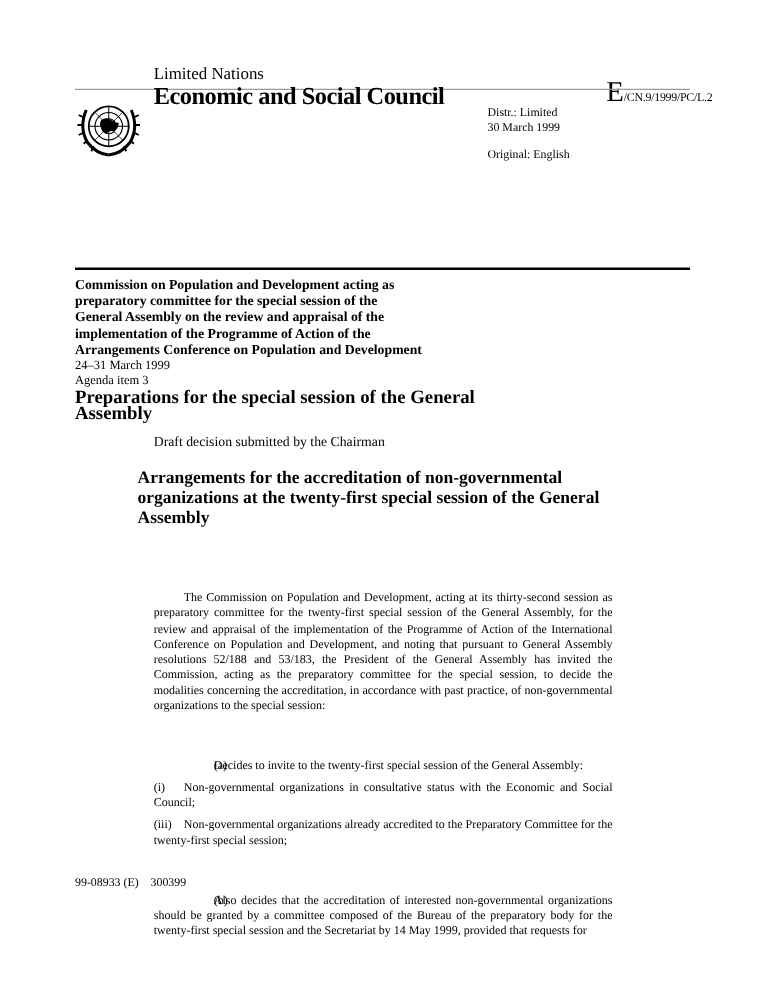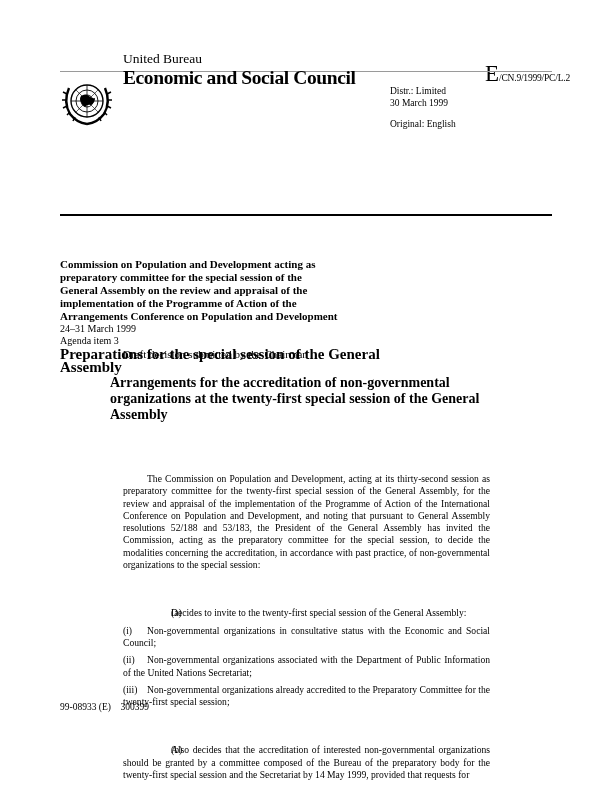"United Bureau" div.abs { text: United Bureau -> Limited Nations }
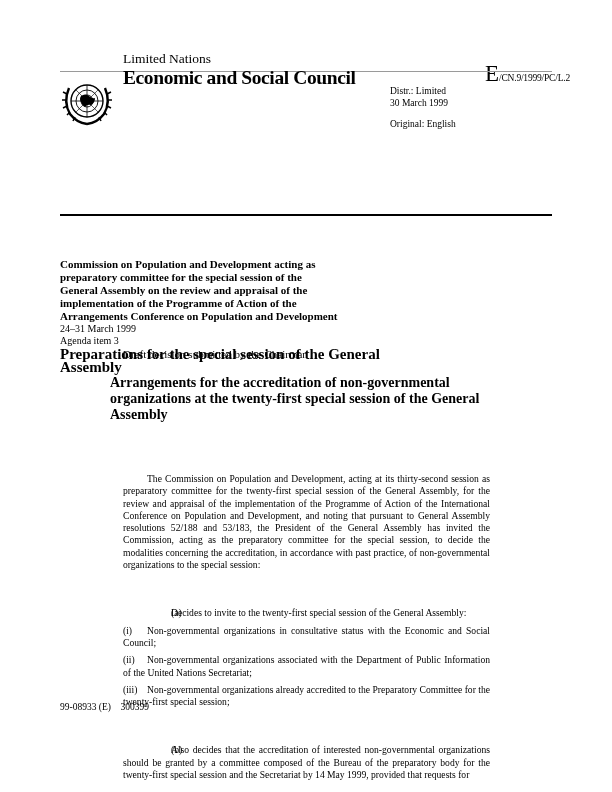"Commission on Population and Development" #commission { margin-top: 36px -> none }
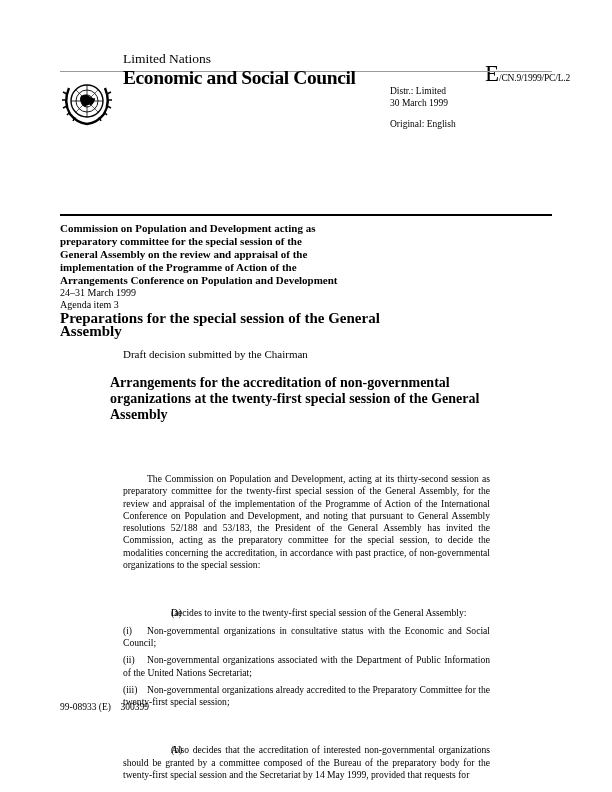"(ii) Non-governmental organizations" p.sub { html: <p><span>(ii)</span><span>Non-governmental organizations associated with the Department of Public Information of the United Nations Secretariat;</span></p> -> none }
